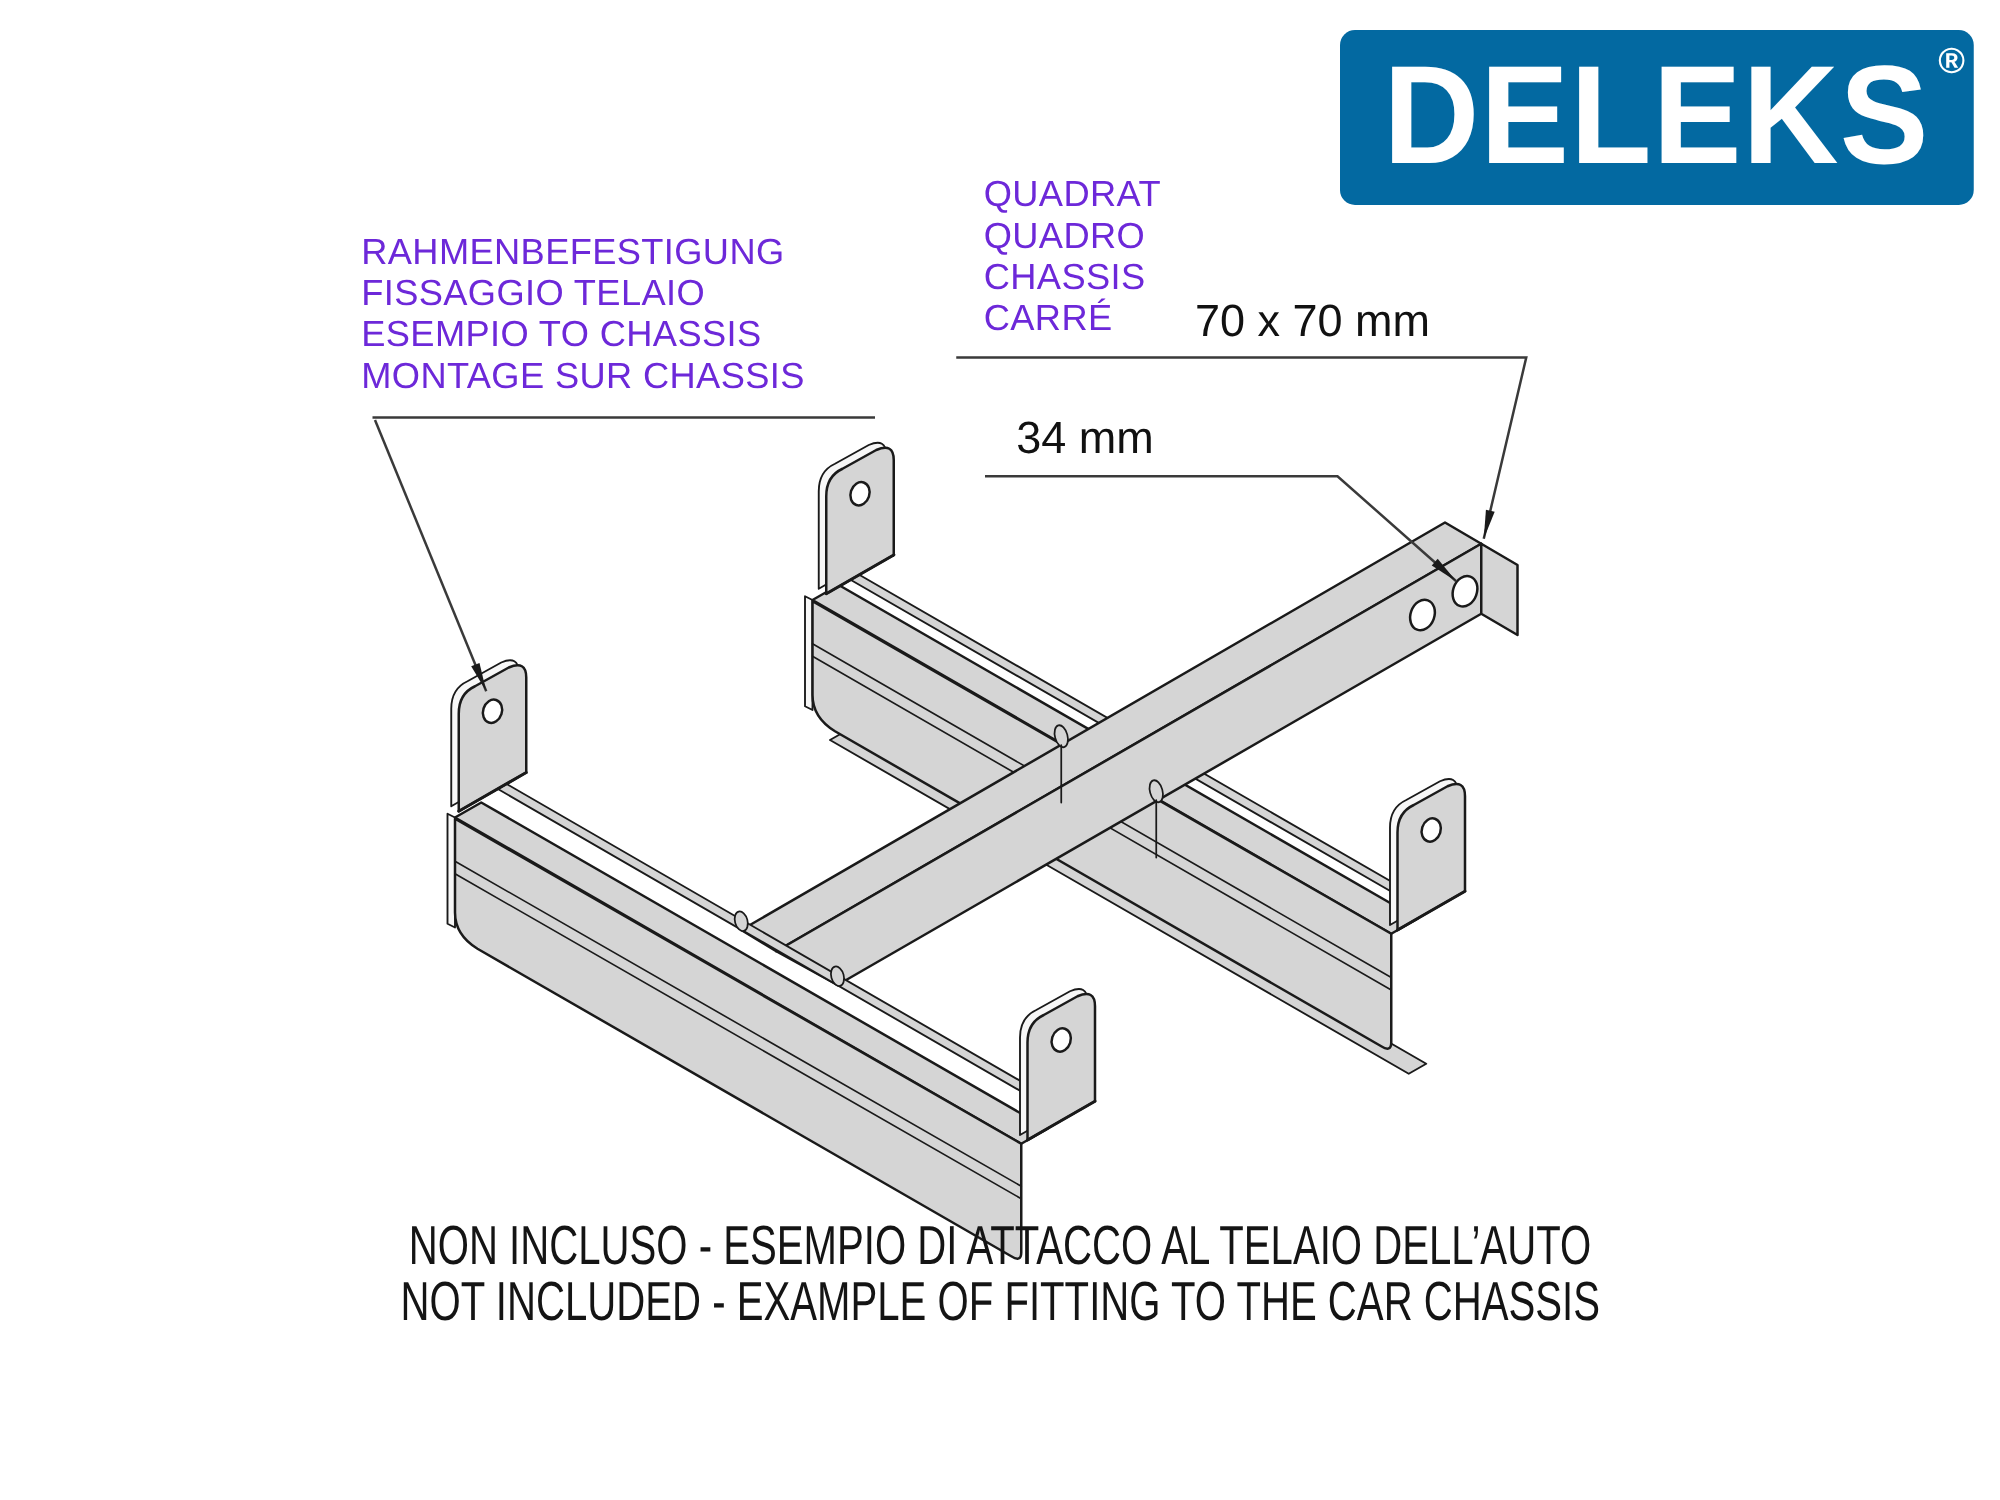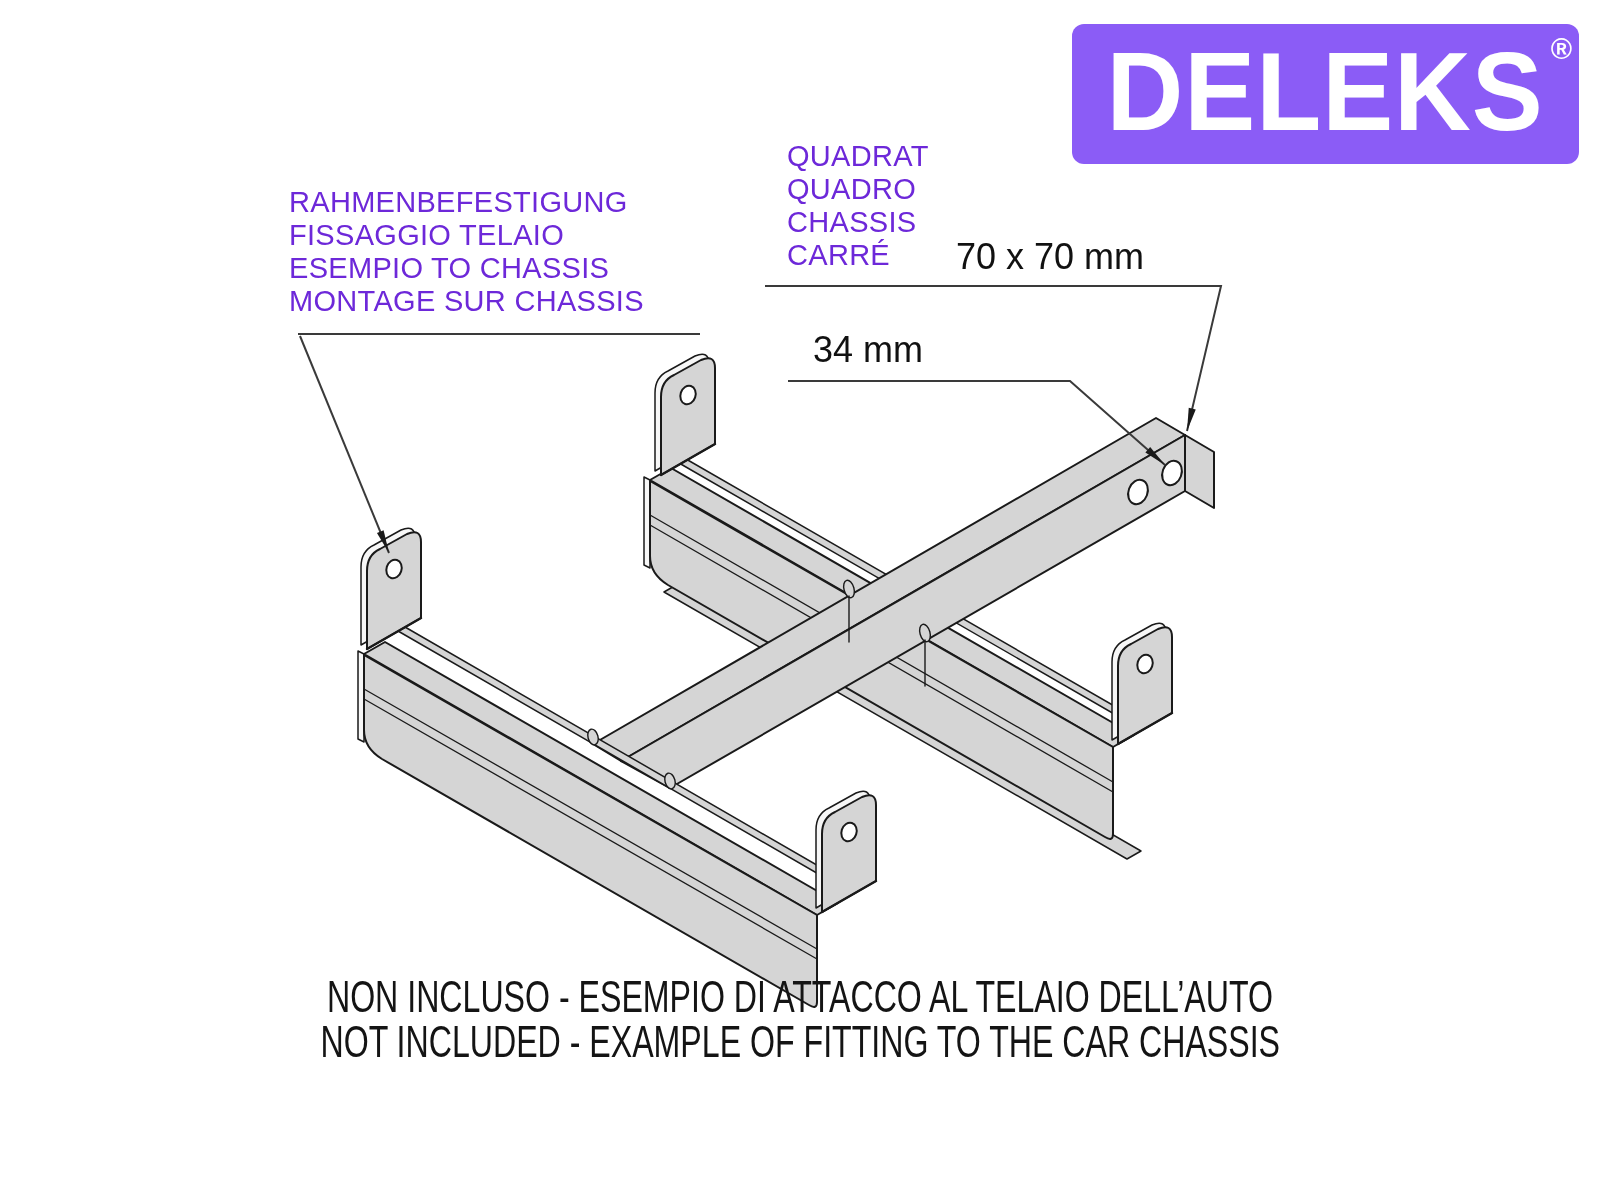"DELEKS" .logo { background: #8b5cf6 -> #0369a1 }
